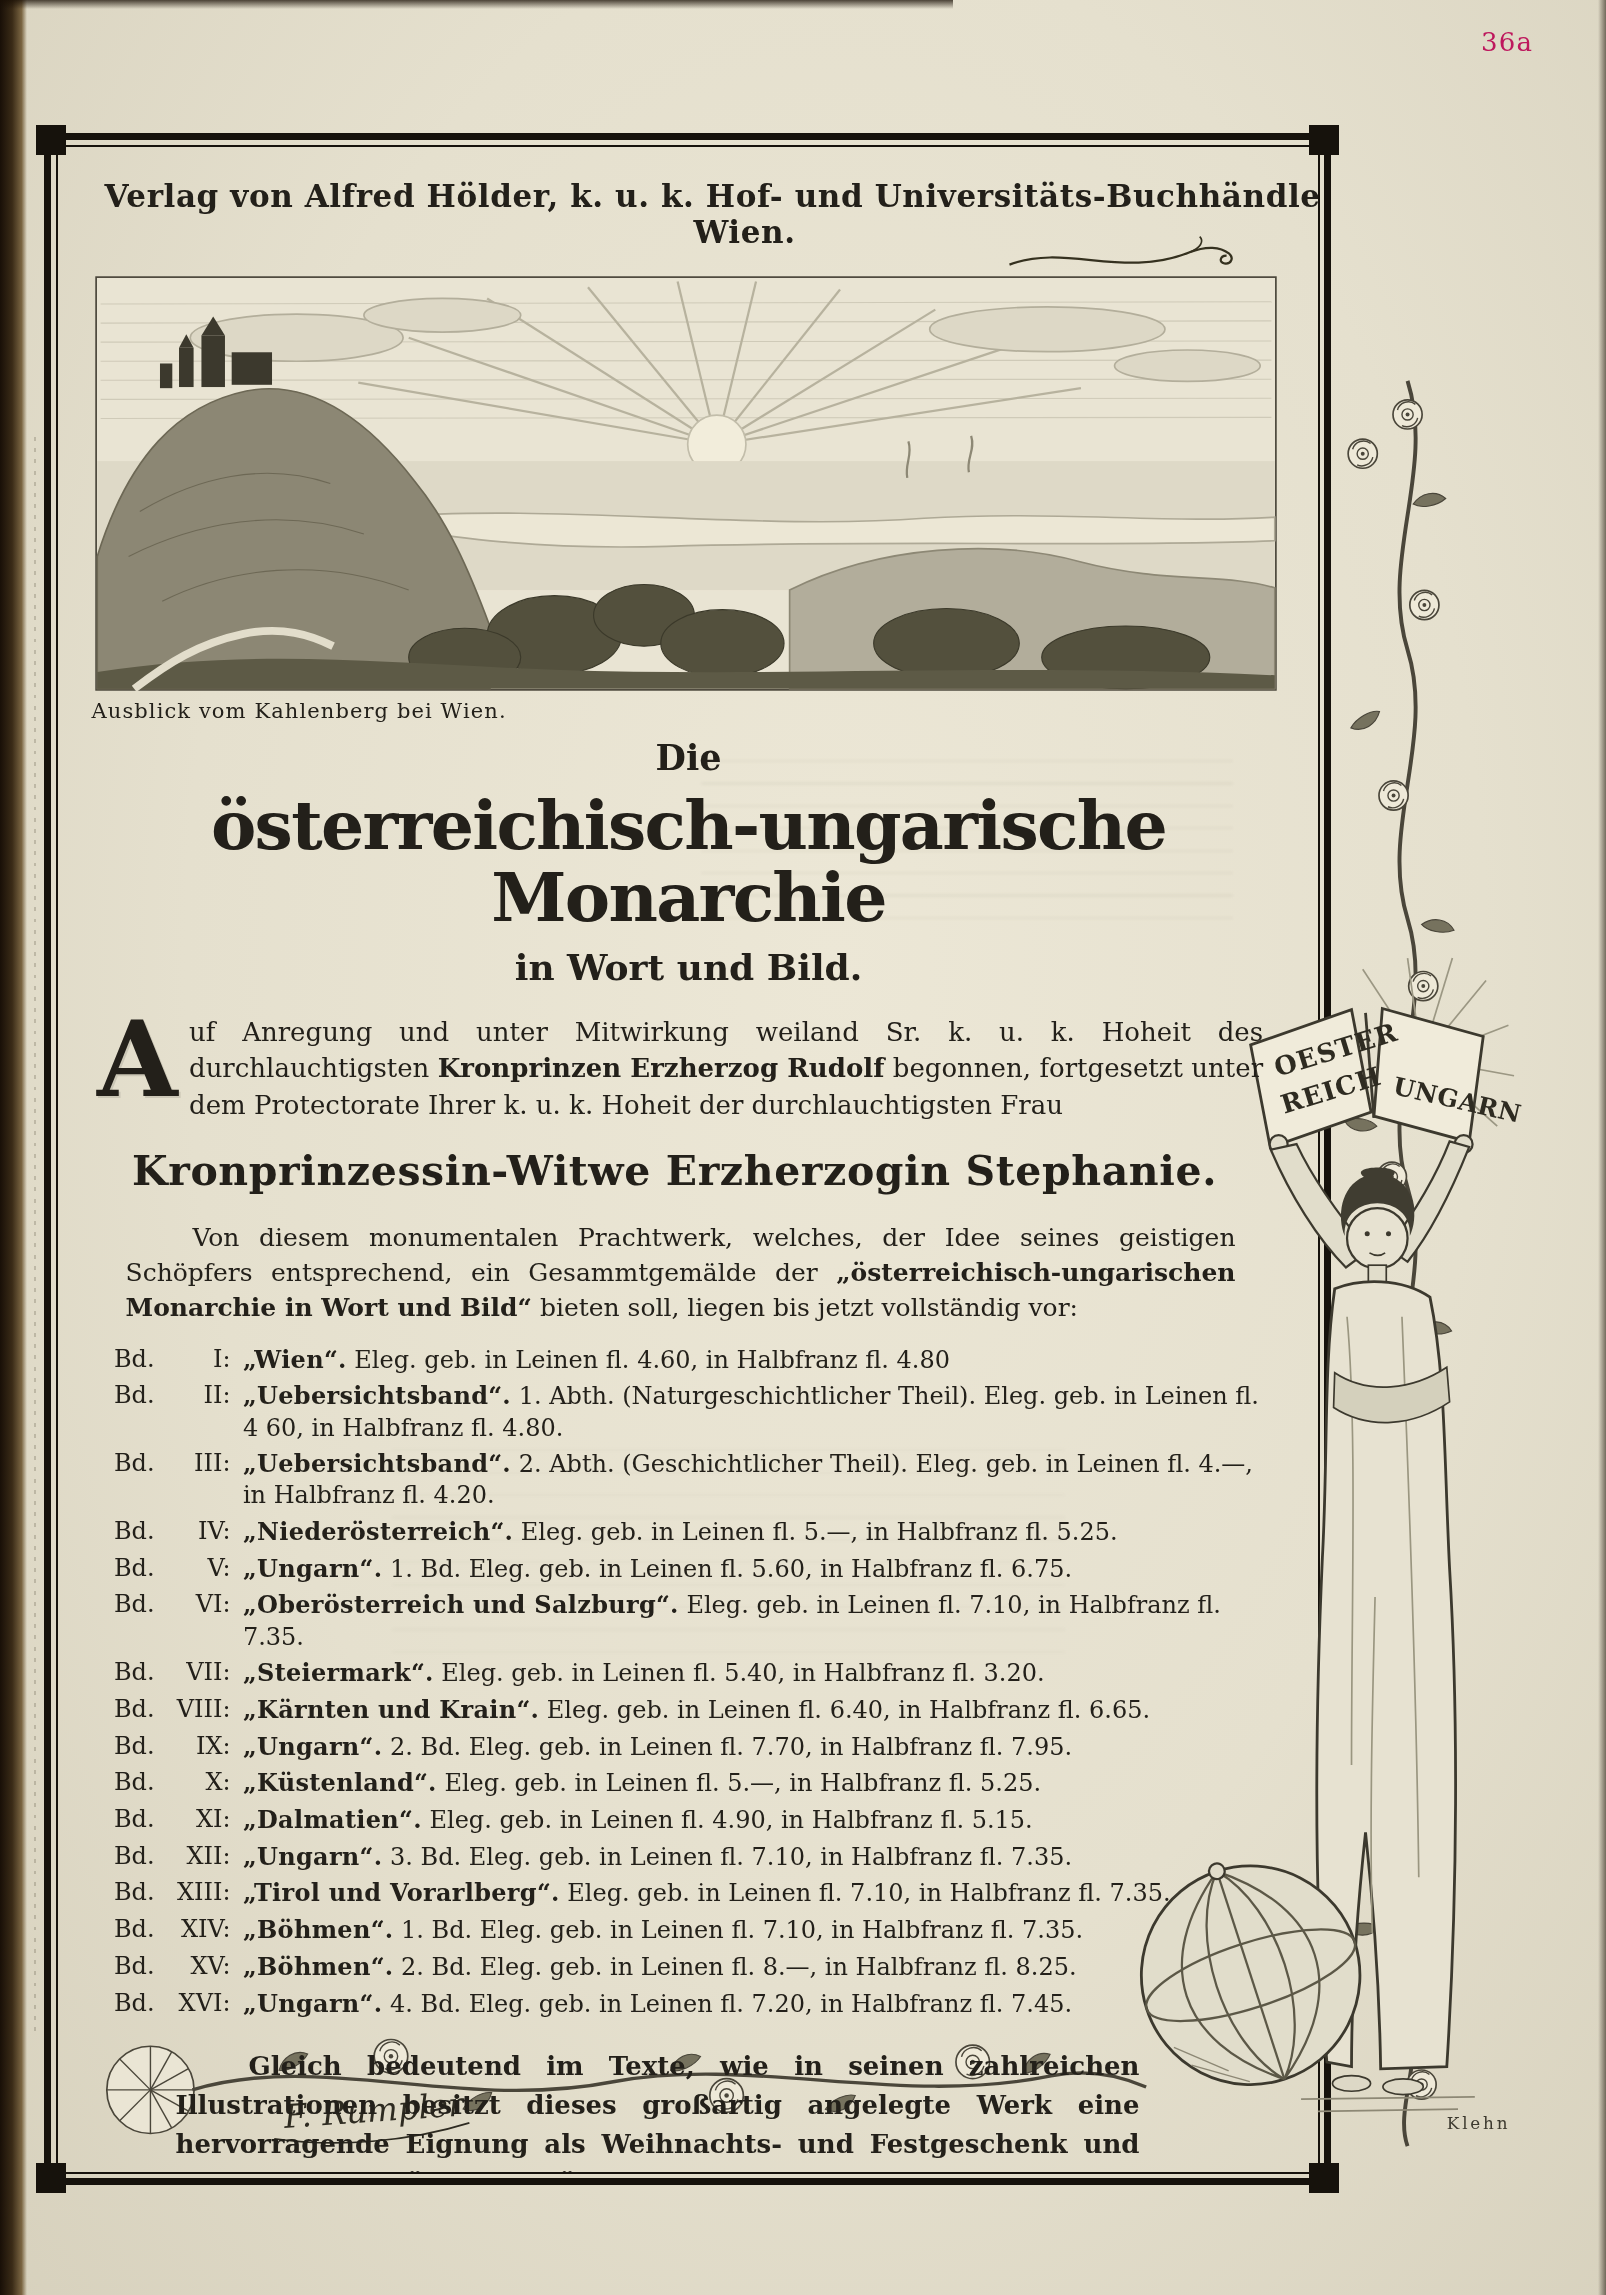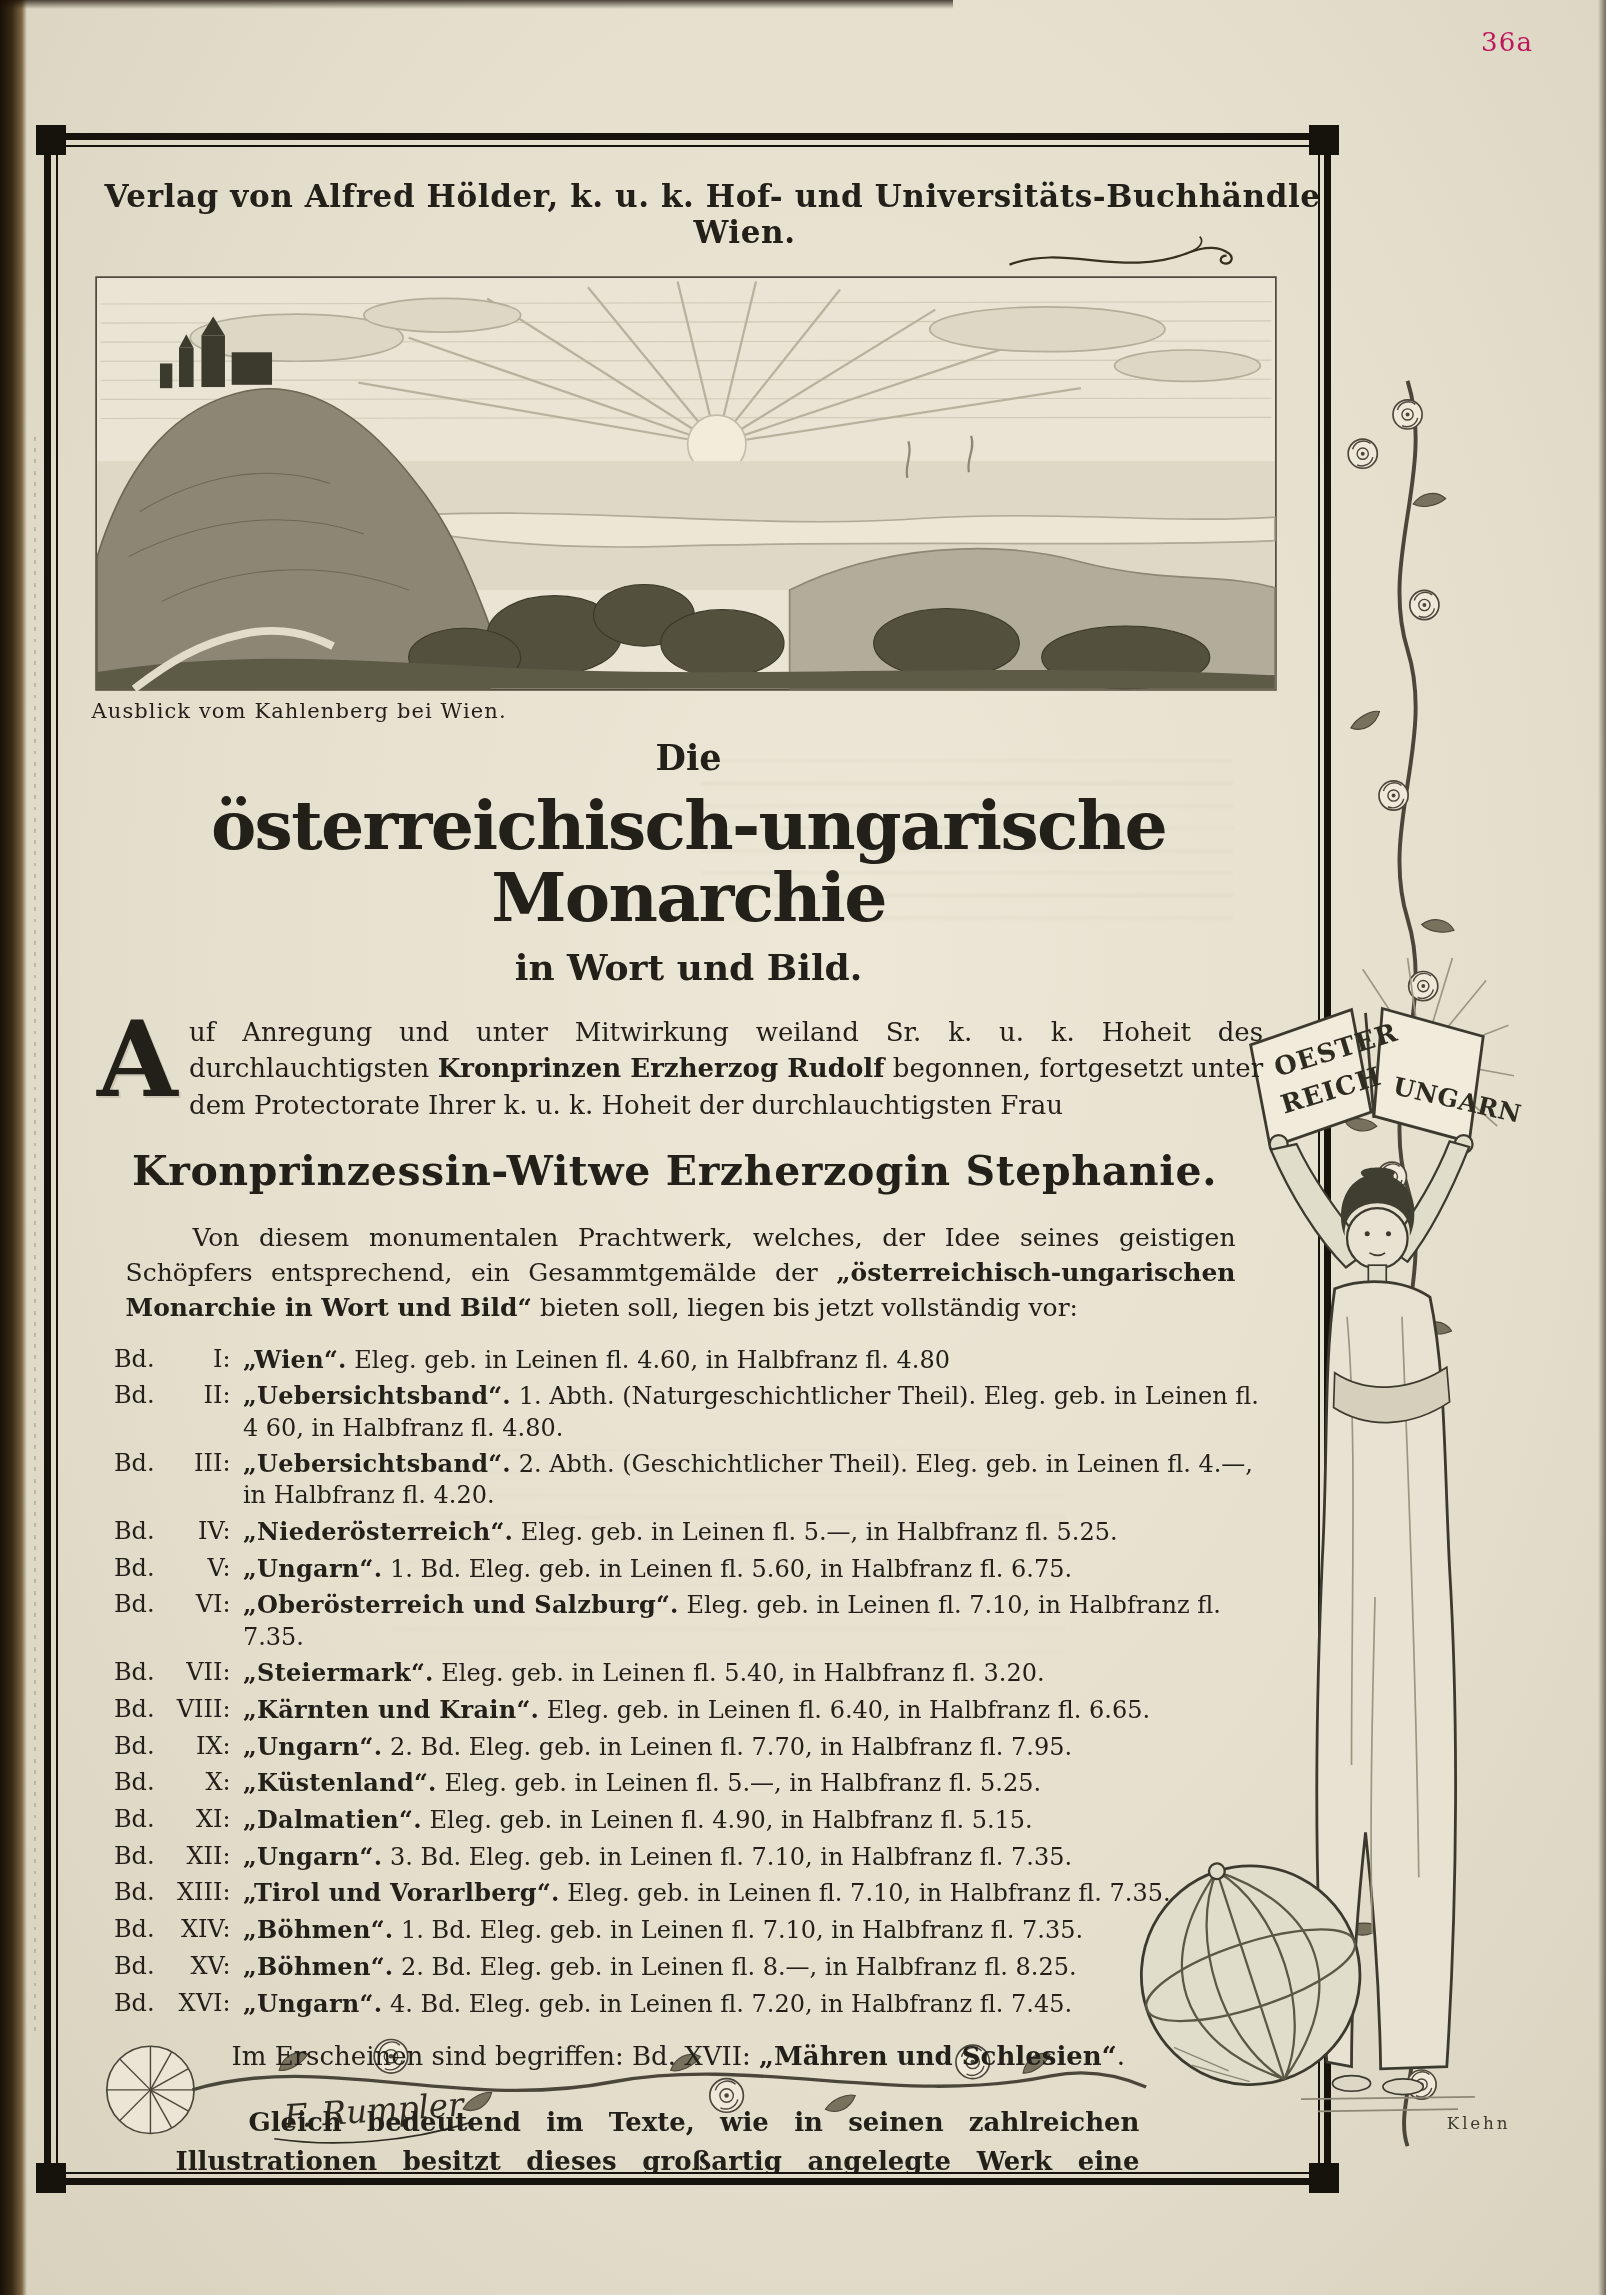"Im Erscheinen sind begriffen: Bd." div.forth-1 { html: <div> <span>Im Erscheinen sind begriffen: Bd. XVII: </span><b>„Mähren und Schlesien“</b><span>.</span> </div> -> none }
